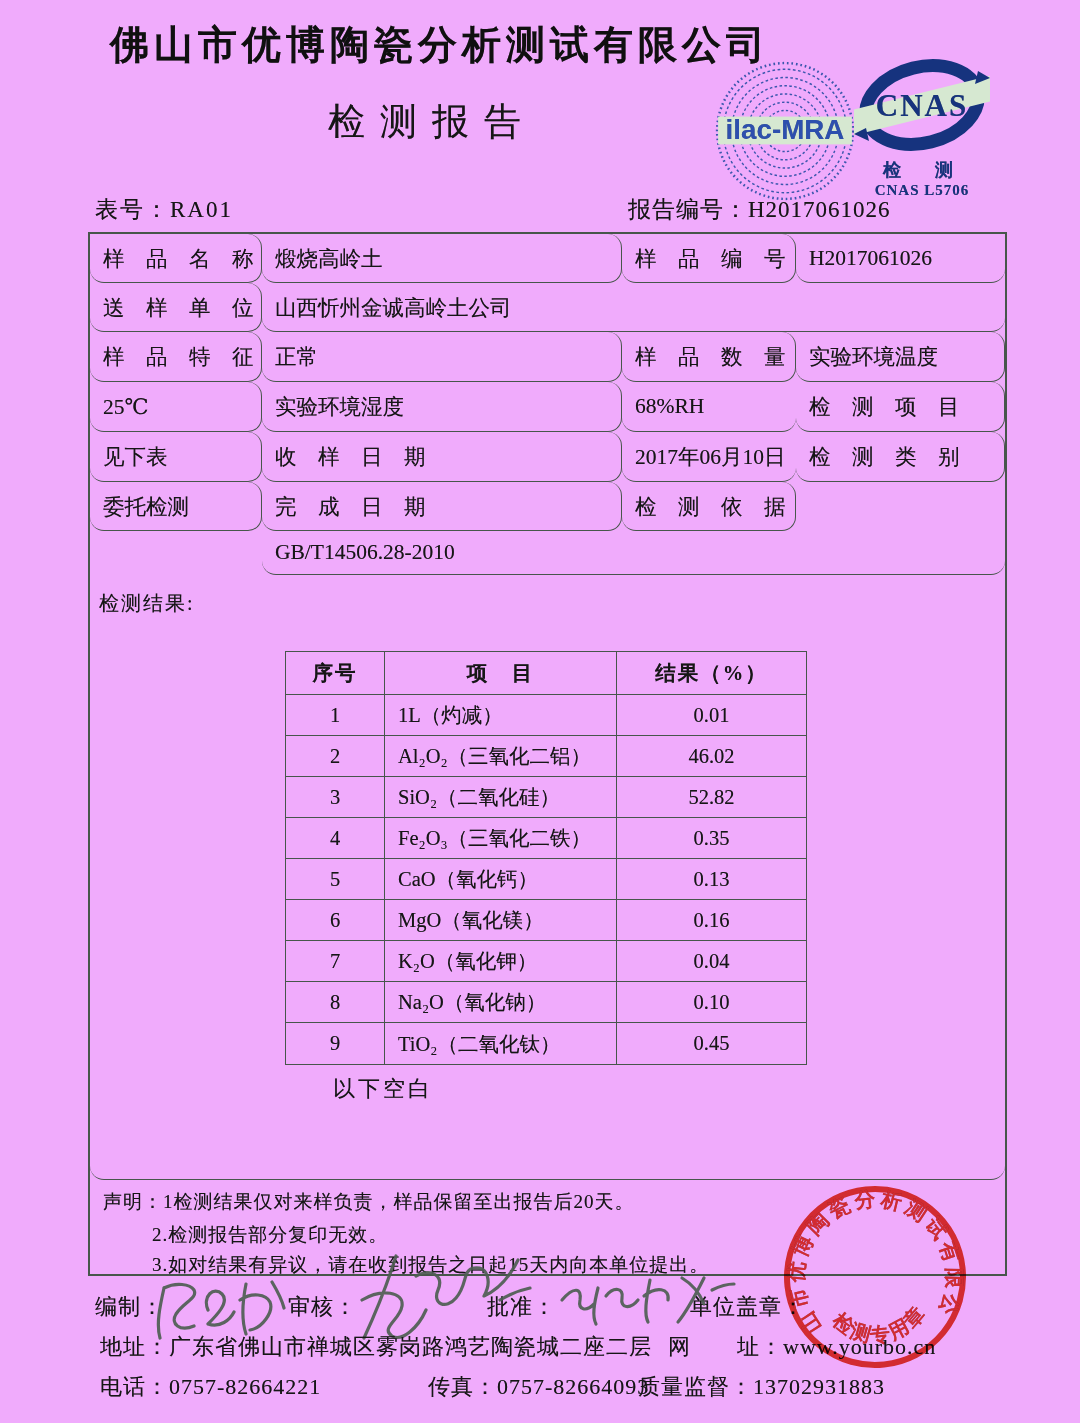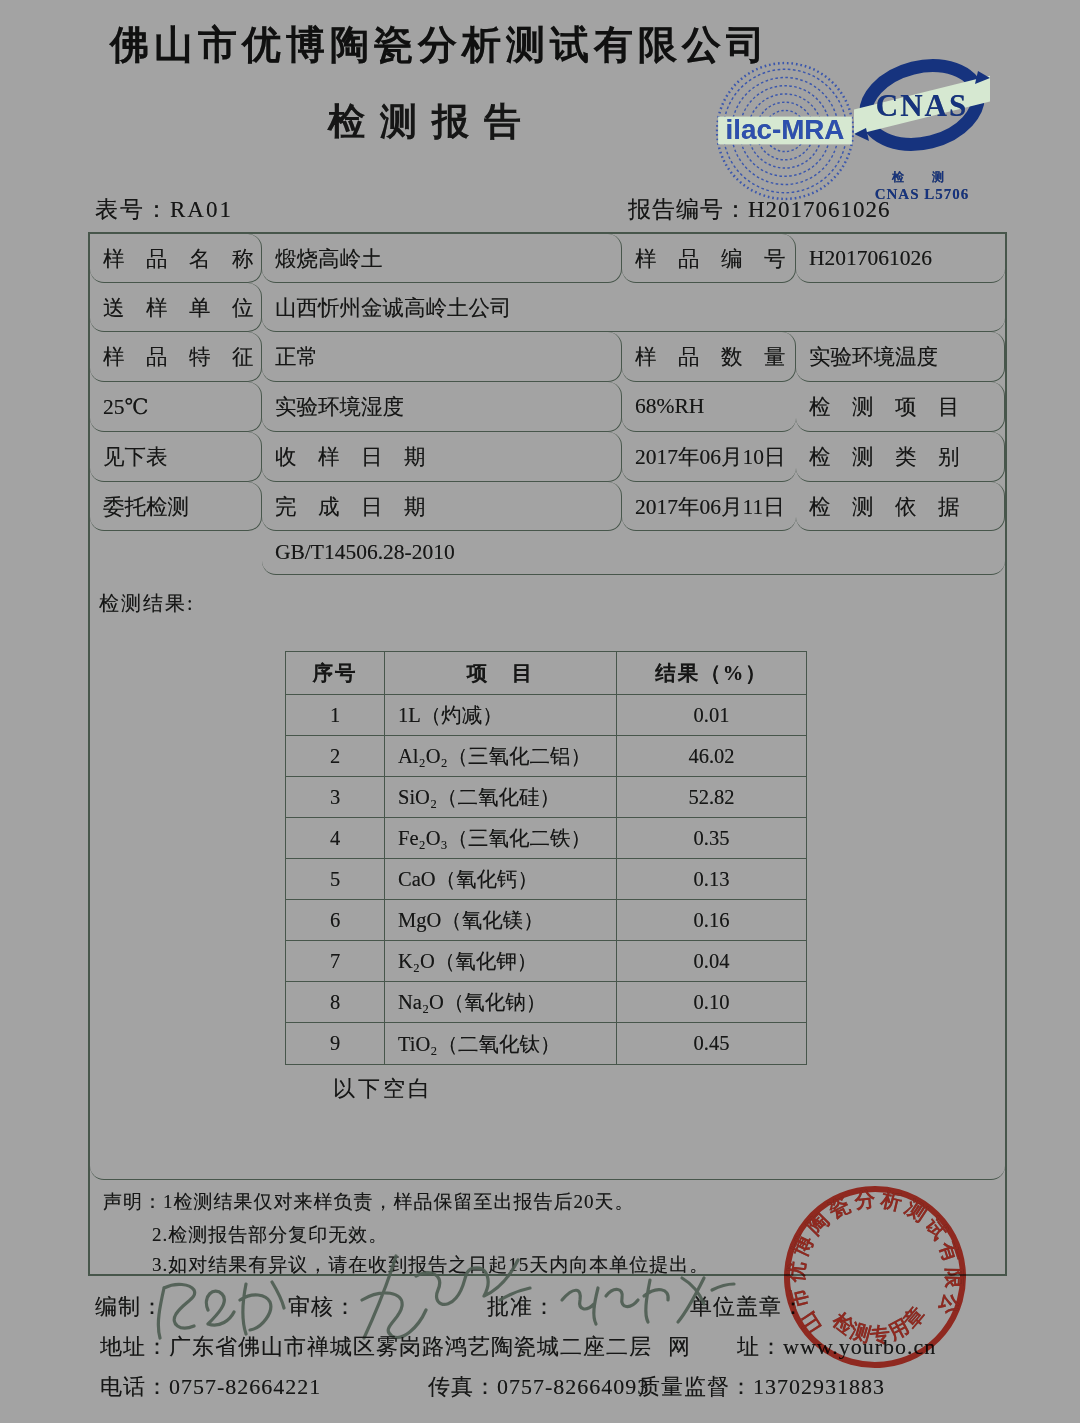"佛山市优博陶瓷分析测试有限公司" .page { background: #a3a3a3 -> #f0abfc }
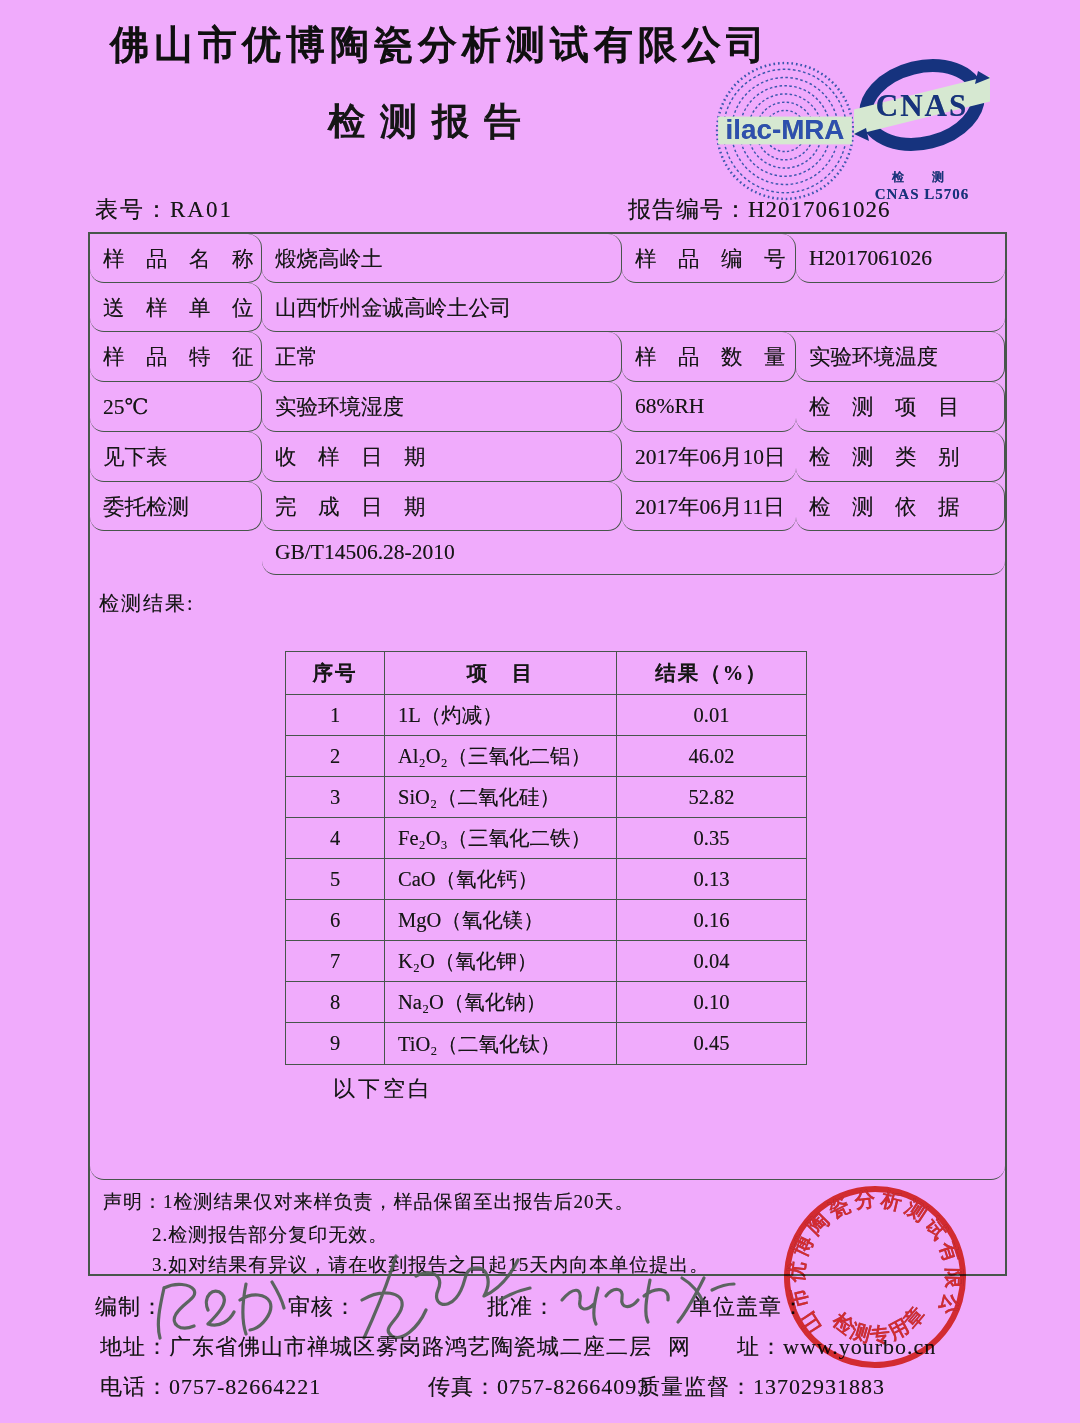"检测报告" .report-title { font-weight: 700 -> 400 }
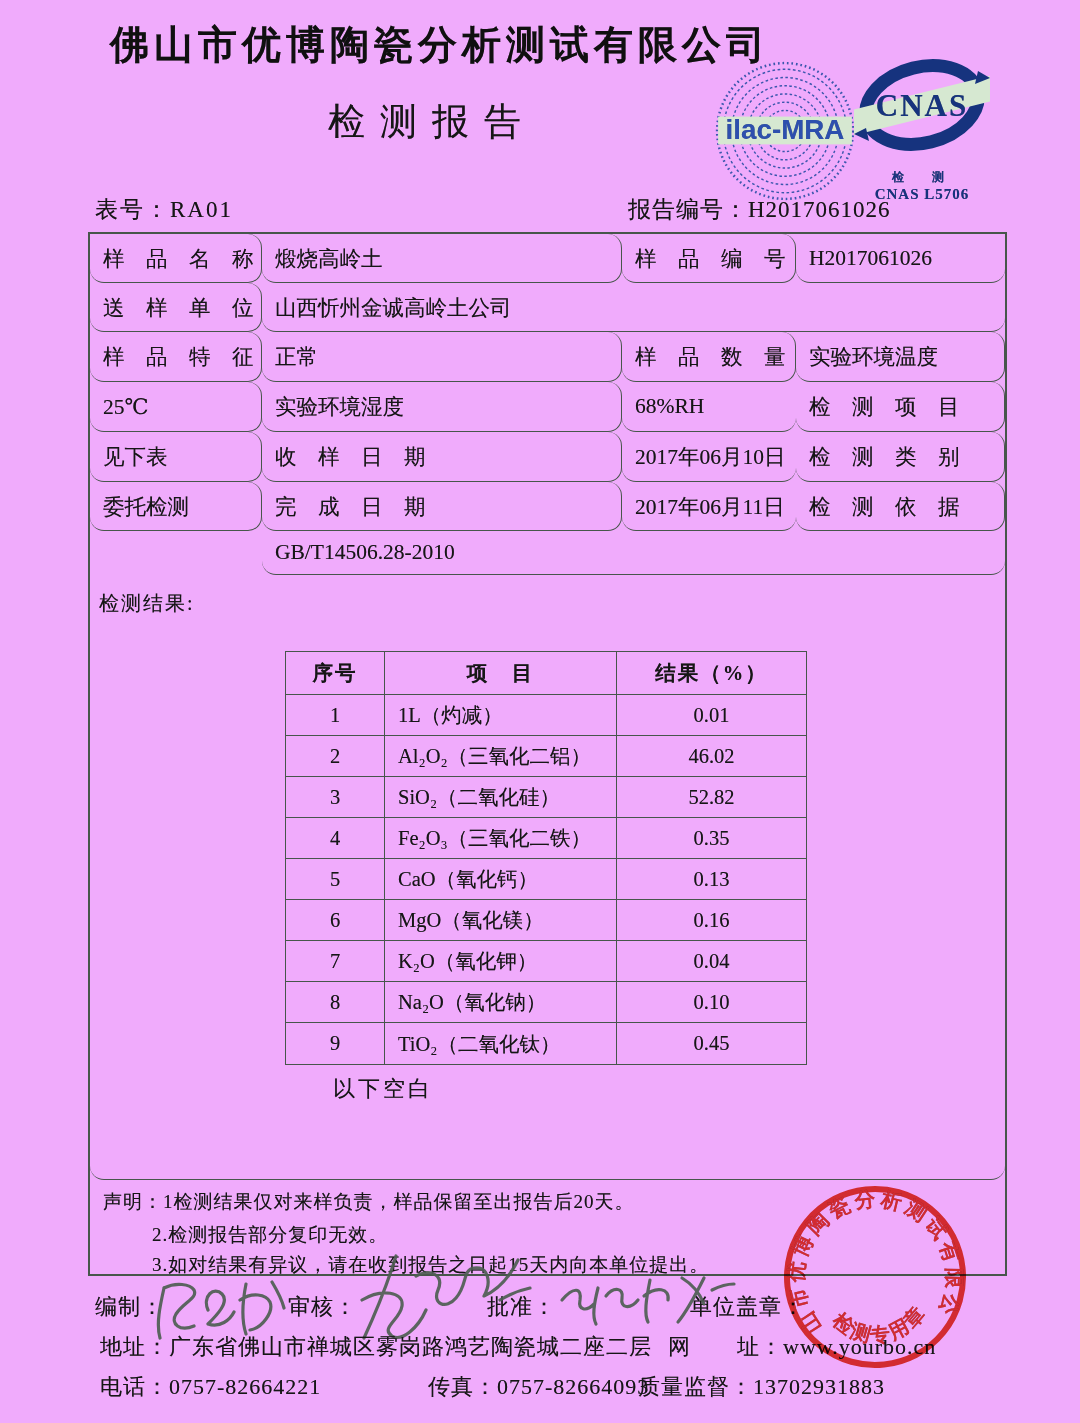"检 测" .cnas-caption { font-size: 12px -> 18px; margin-top: 11px -> 0 }
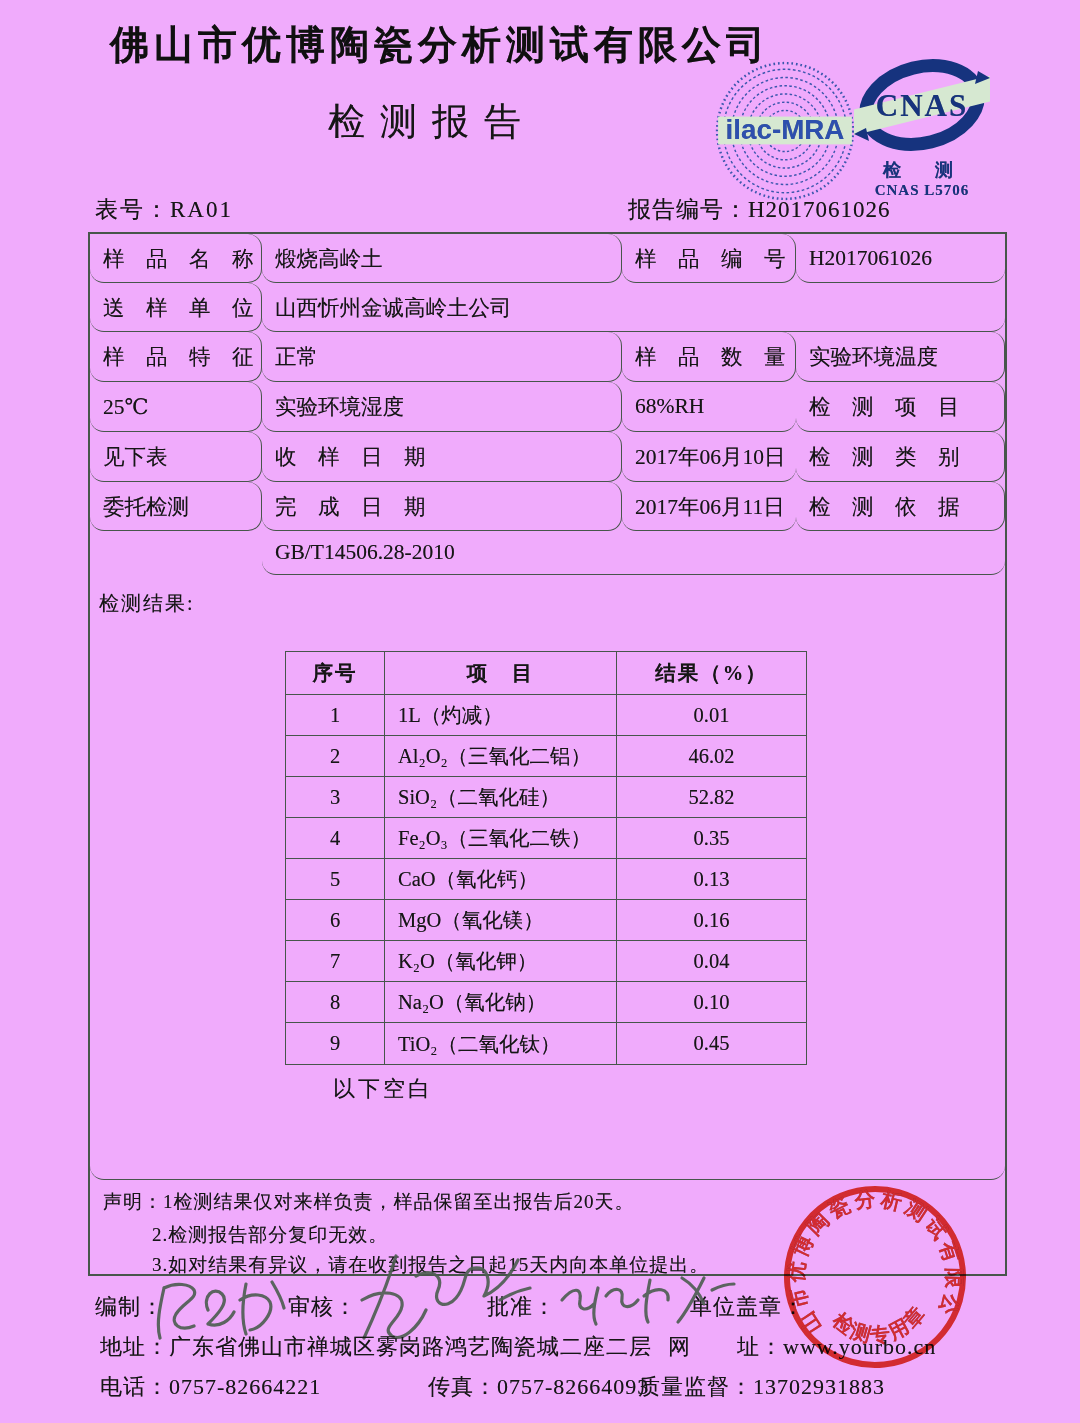"2017年06月11日" div.cell { html: <div>2017年06月11日</div> -> none }
